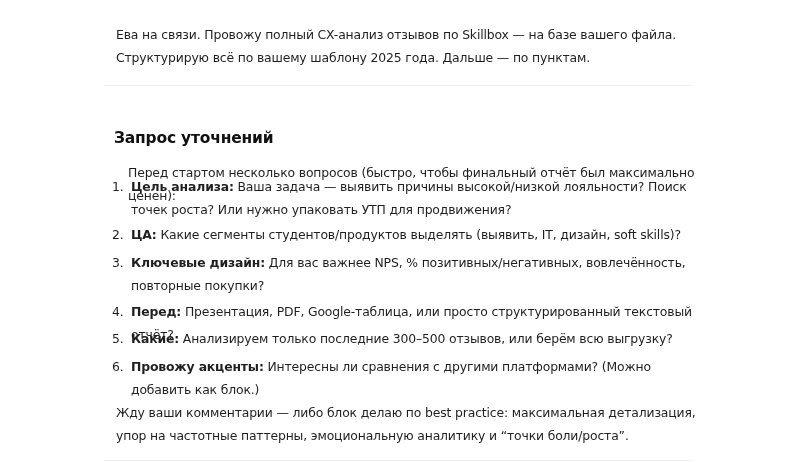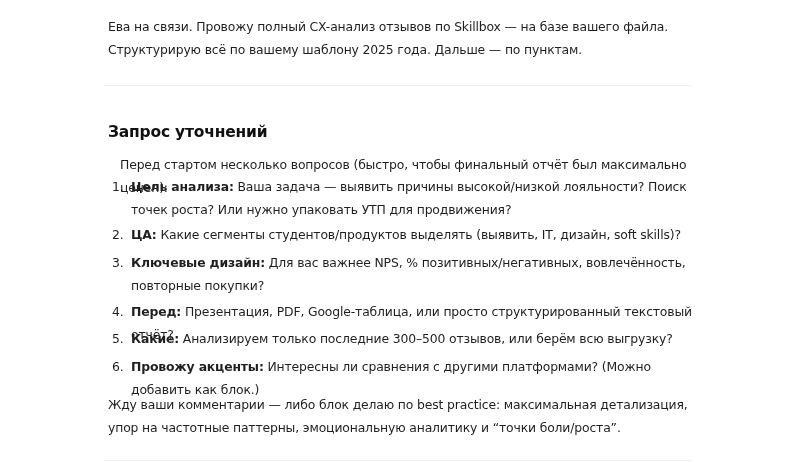"Ева на связи. Провожу полный" .para { margin: 4px -> 12px }
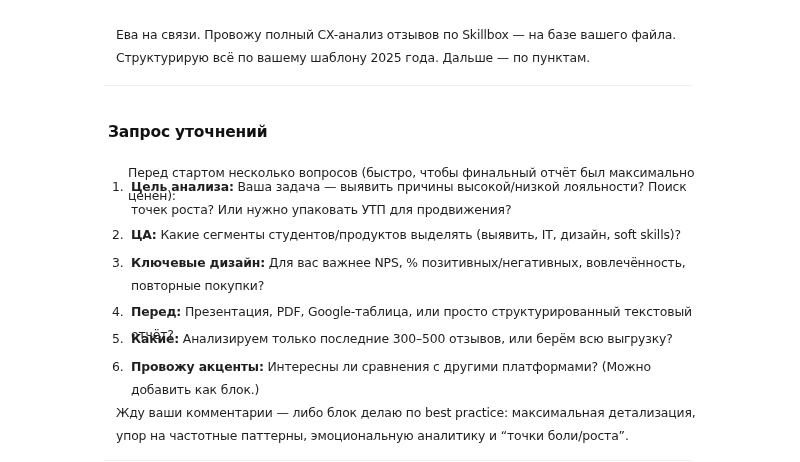"Запрос уточнений" .heading { margin: 4px -> 10px }
